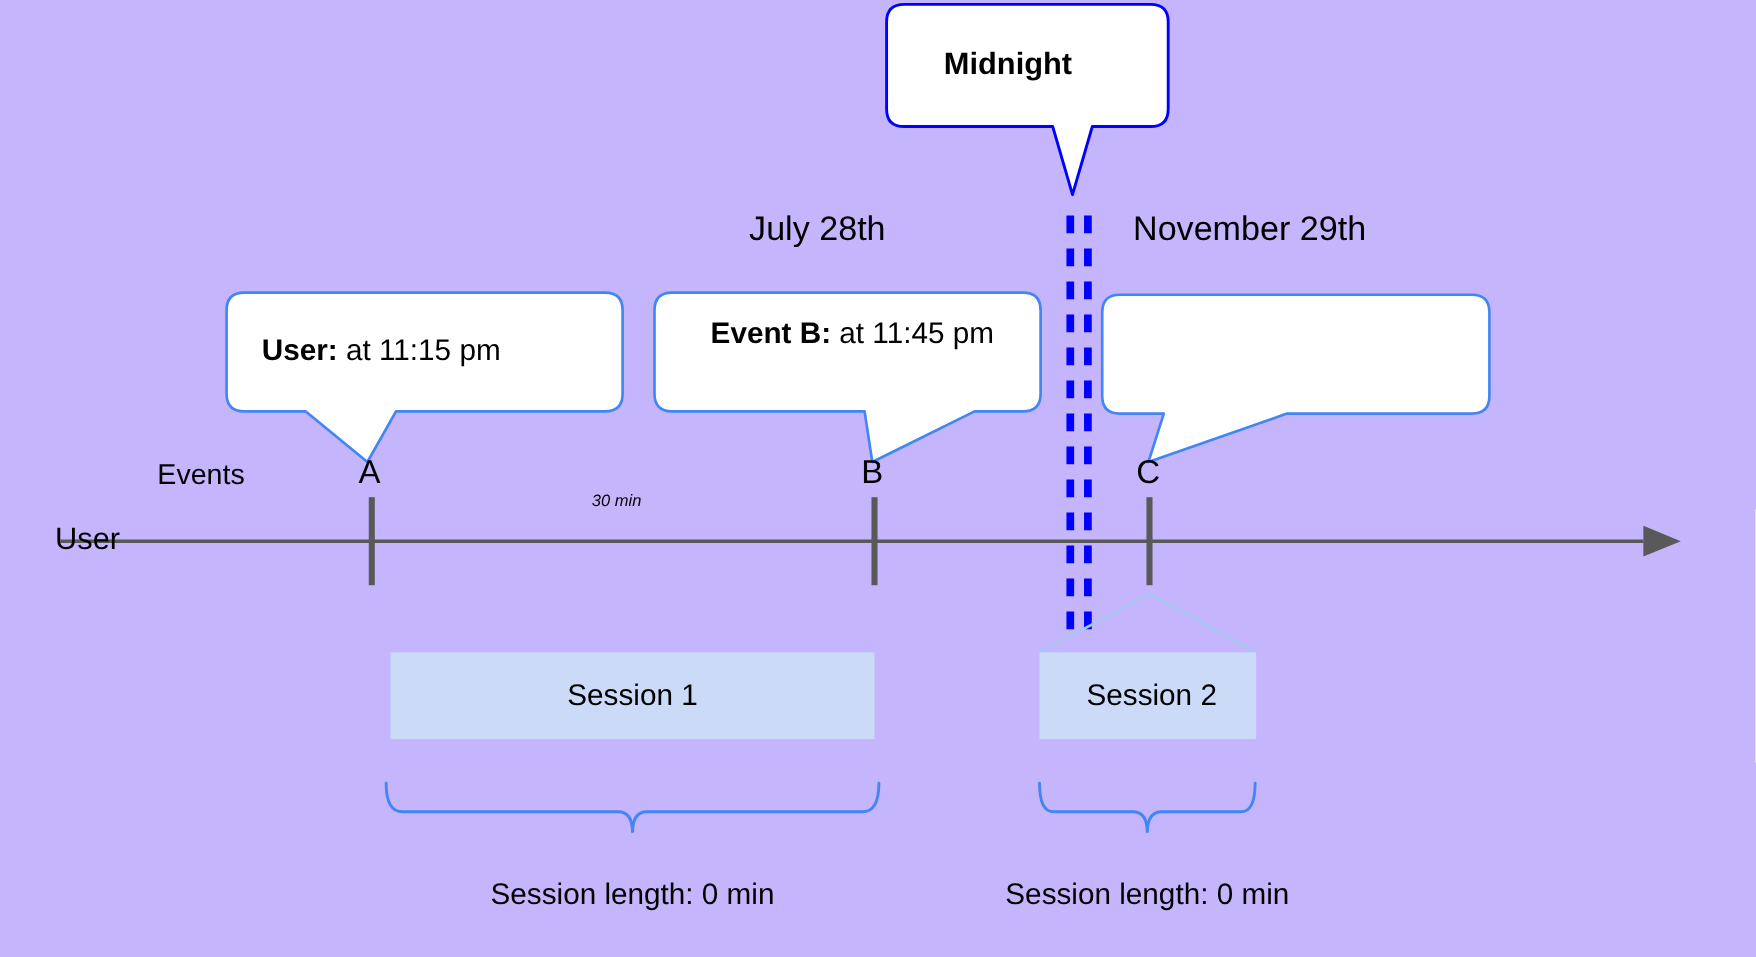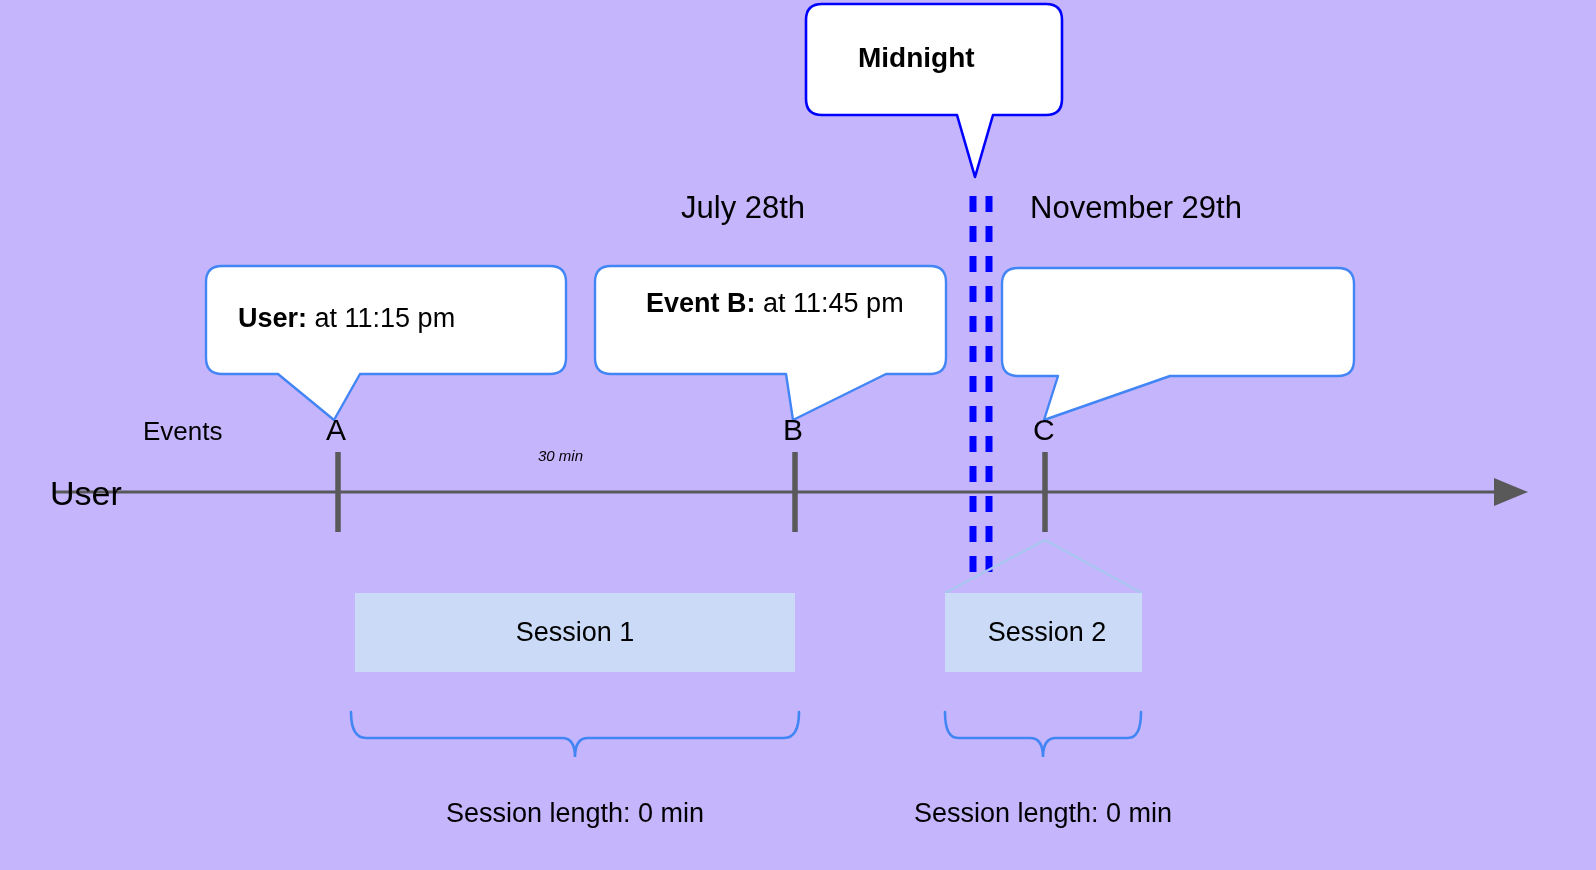"User" .axis-name { font-size: 34px -> 28px }
